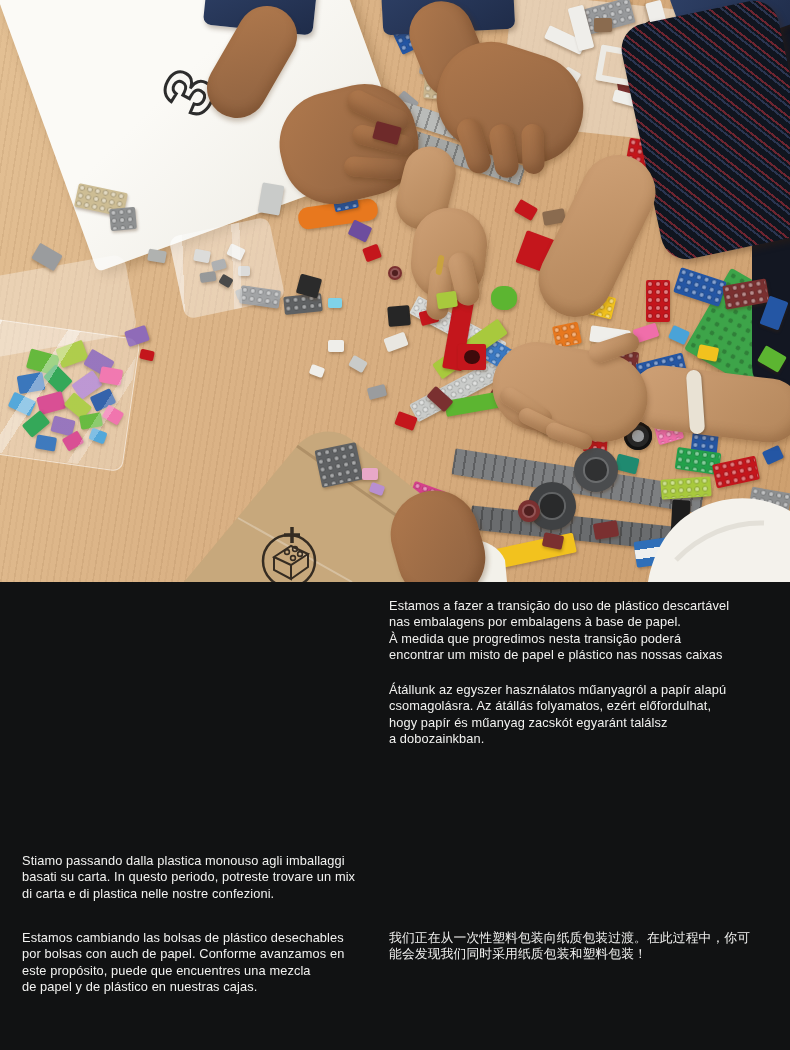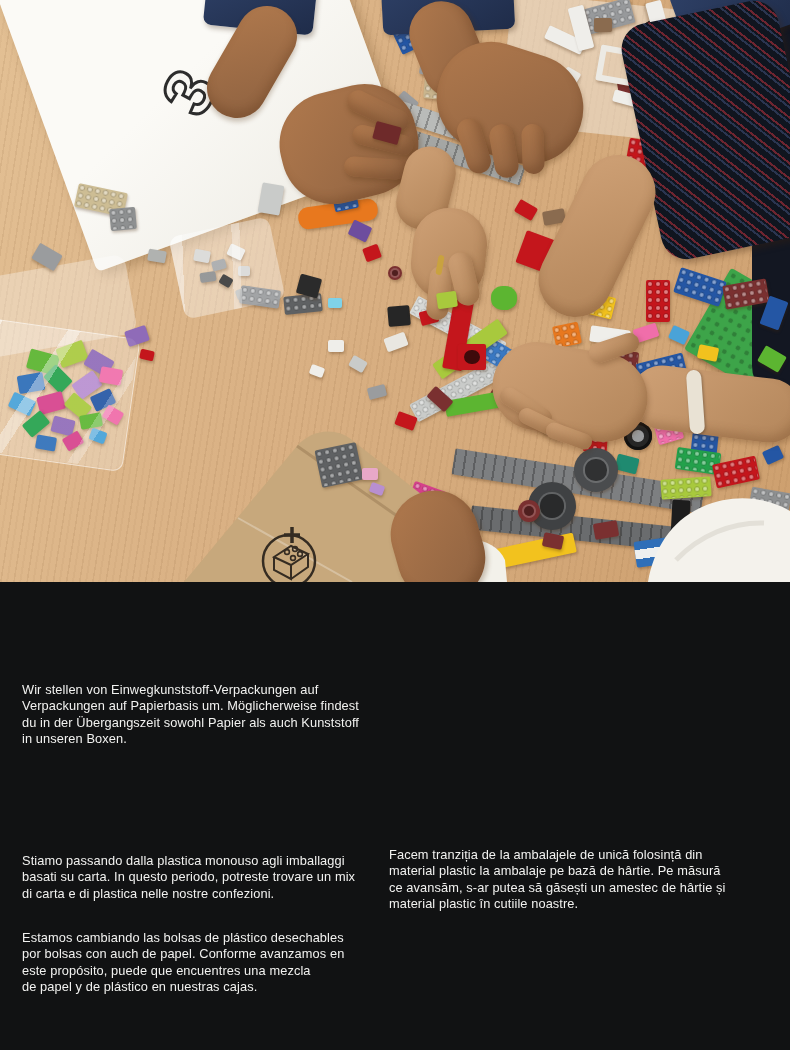"Estamos a fazer a transição" div.para { html: none -> <div>Estamos a fazer a transição do uso de plástico descartável nas embalagens por embalagens à base de papel. À medida que progredimos nesta transição poderá encontrar um misto de papel e plástico nas nossas caixas</div> }
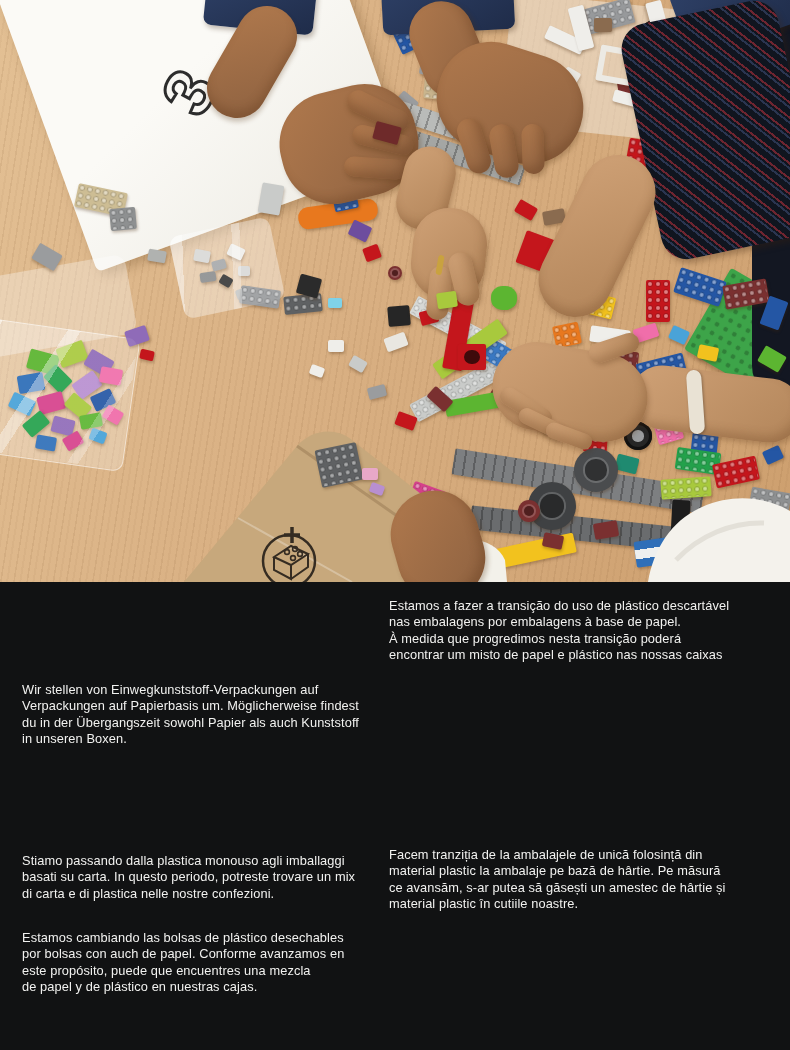"Wir stellen von" div.para { html: <div>Wir stellen von Einwegkunststoff-Verpackungen auf Verpackungen auf Papierbasis um. Möglicherweise findest du in der Übergangszeit sowohl Papier als auch Kunststoff in unseren Boxen.</div> -> none }
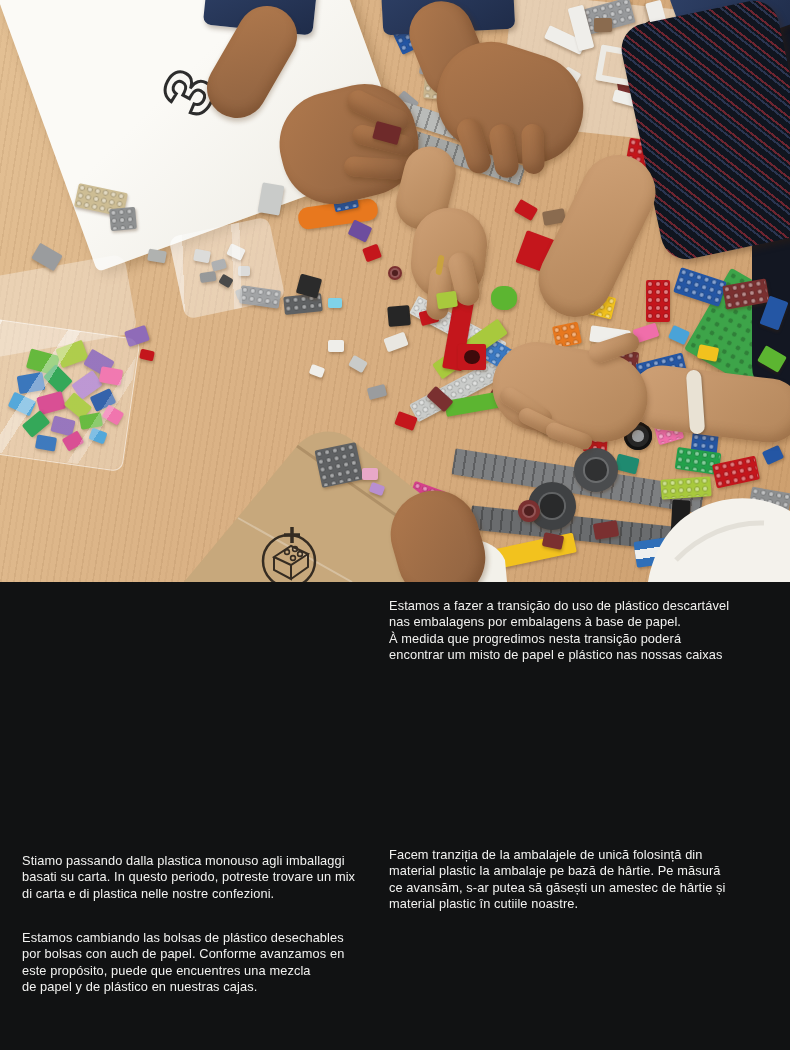"Átállunk az egyszer használatos" div.para { html: none -> <div>Átállunk az egyszer használatos műanyagról a papír alapú csomagolásra. Az átállás folyamatos, ezért előfordulhat, hogy papír és műanyag zacskót egyaránt találsz a dobozainkban.</div> }
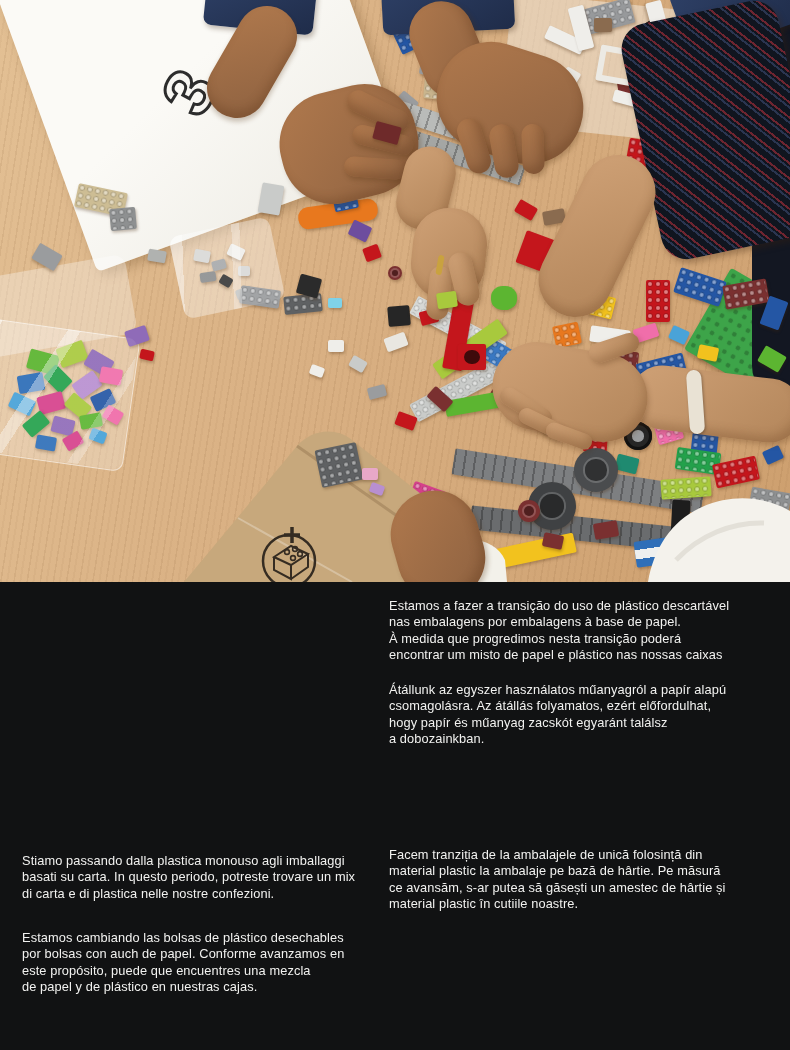"Facem tranziția de la ambalajele" div.para { html: <div>Facem tranziția de la ambalajele de unică folosință din material plastic la ambalaje pe bază de hârtie. Pe măsură ce avansăm, s-ar putea să găsești un amestec de hârtie și material plastic în cutiile noastre.</div> -> none }
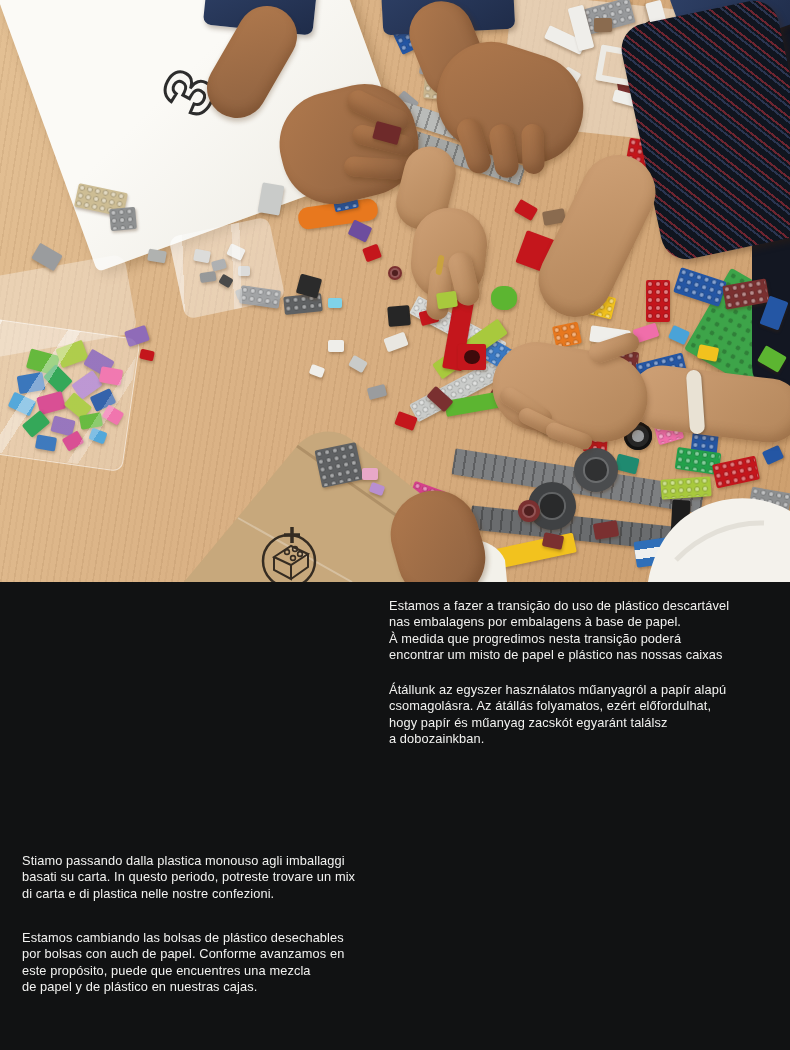"我们正在从一次性塑料包装向纸质包装过渡。在此过程中，你可" div.para { html: none -> <div>我们正在从一次性塑料包装向纸质包装过渡。在此过程中，你可 能会发现我们同时采用纸质包装和塑料包装！</div> }
